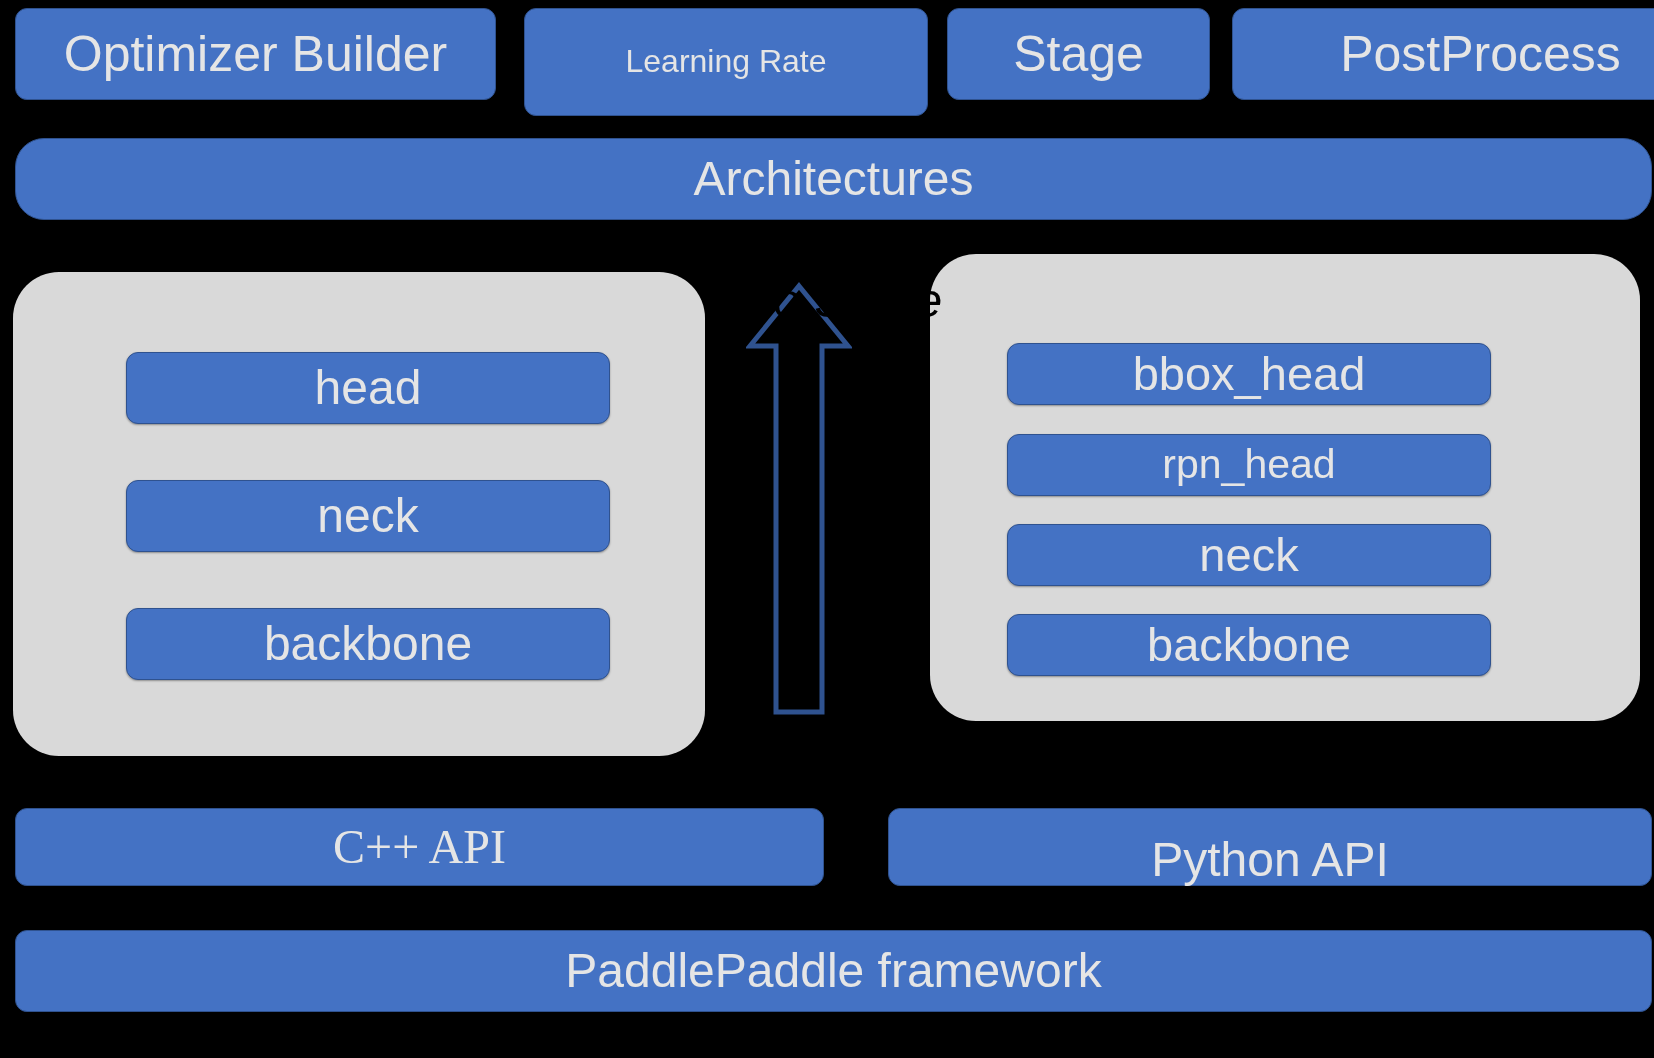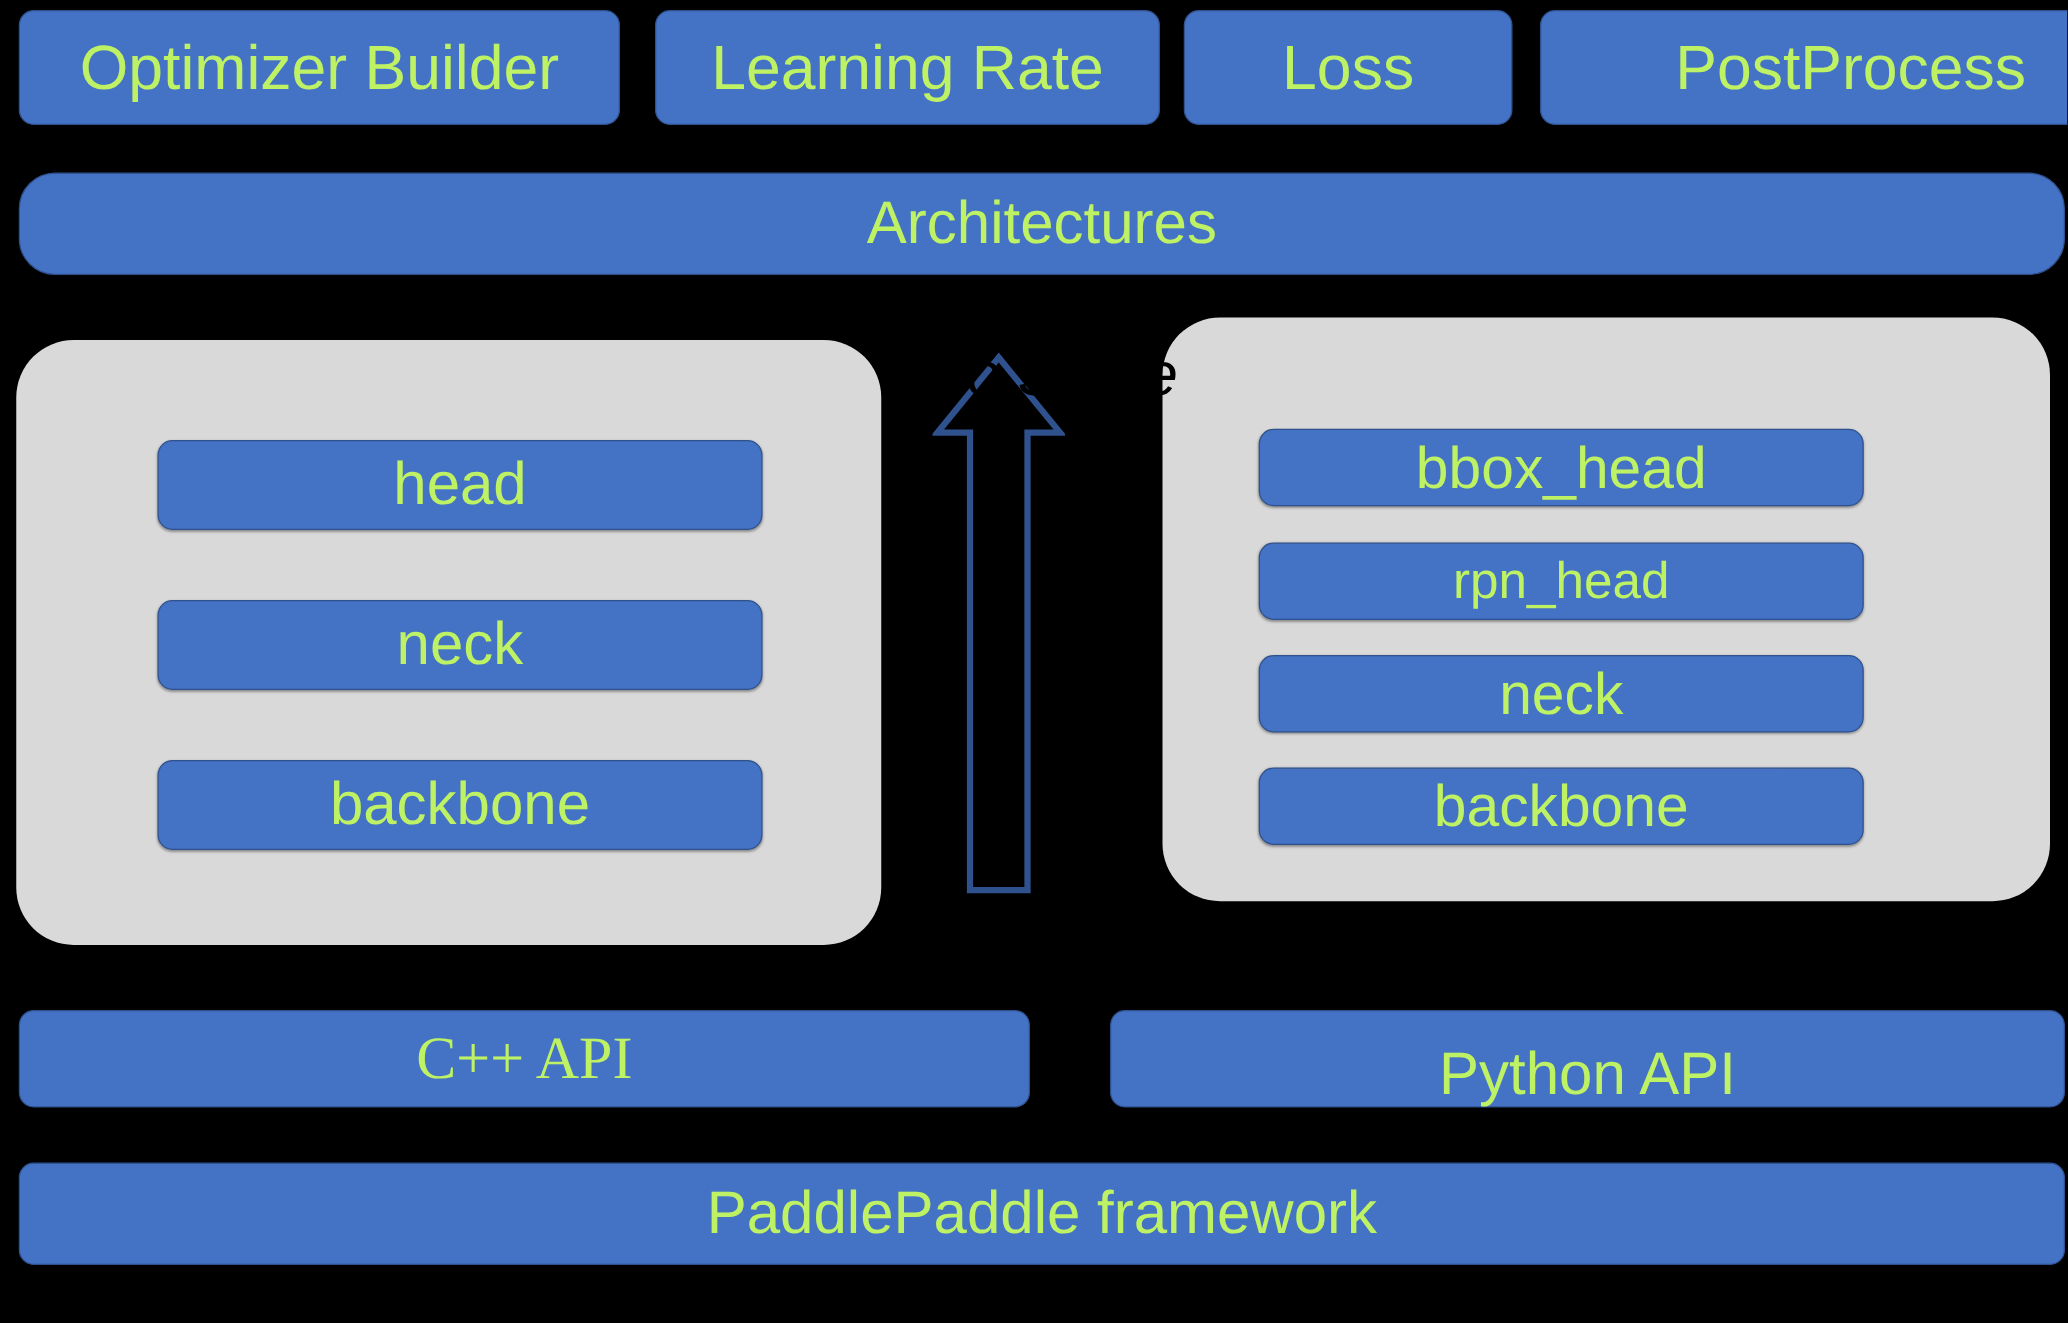"Optimizer Builder" .blue-box { color: #bef264 -> #e5e5e5 }
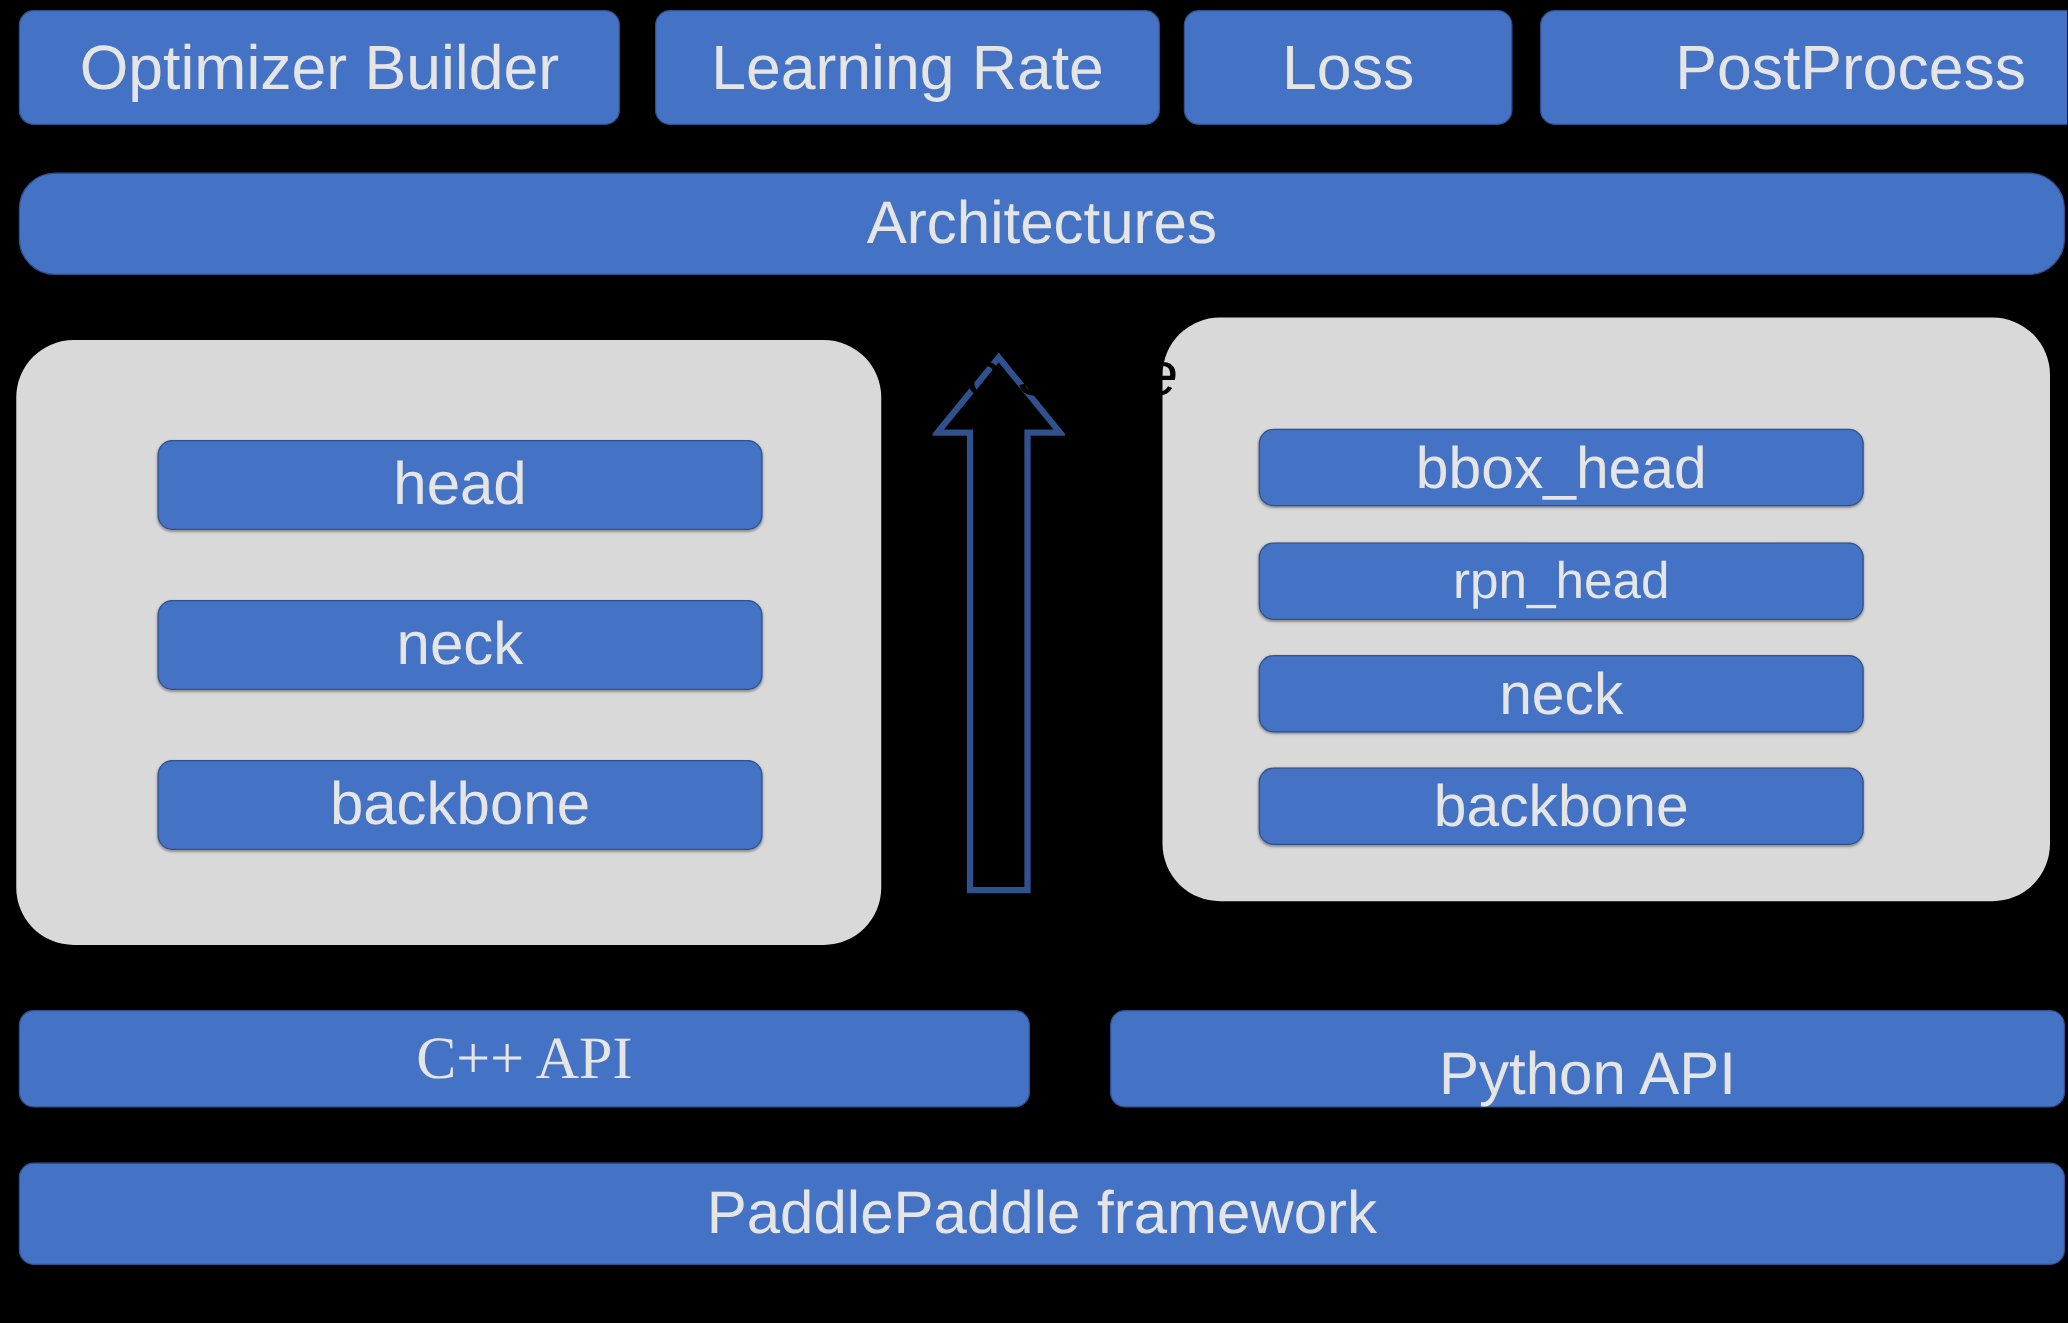"Learning Rate" #chip-lr { font-size: 50px -> 32px; height: 92px -> 108px }
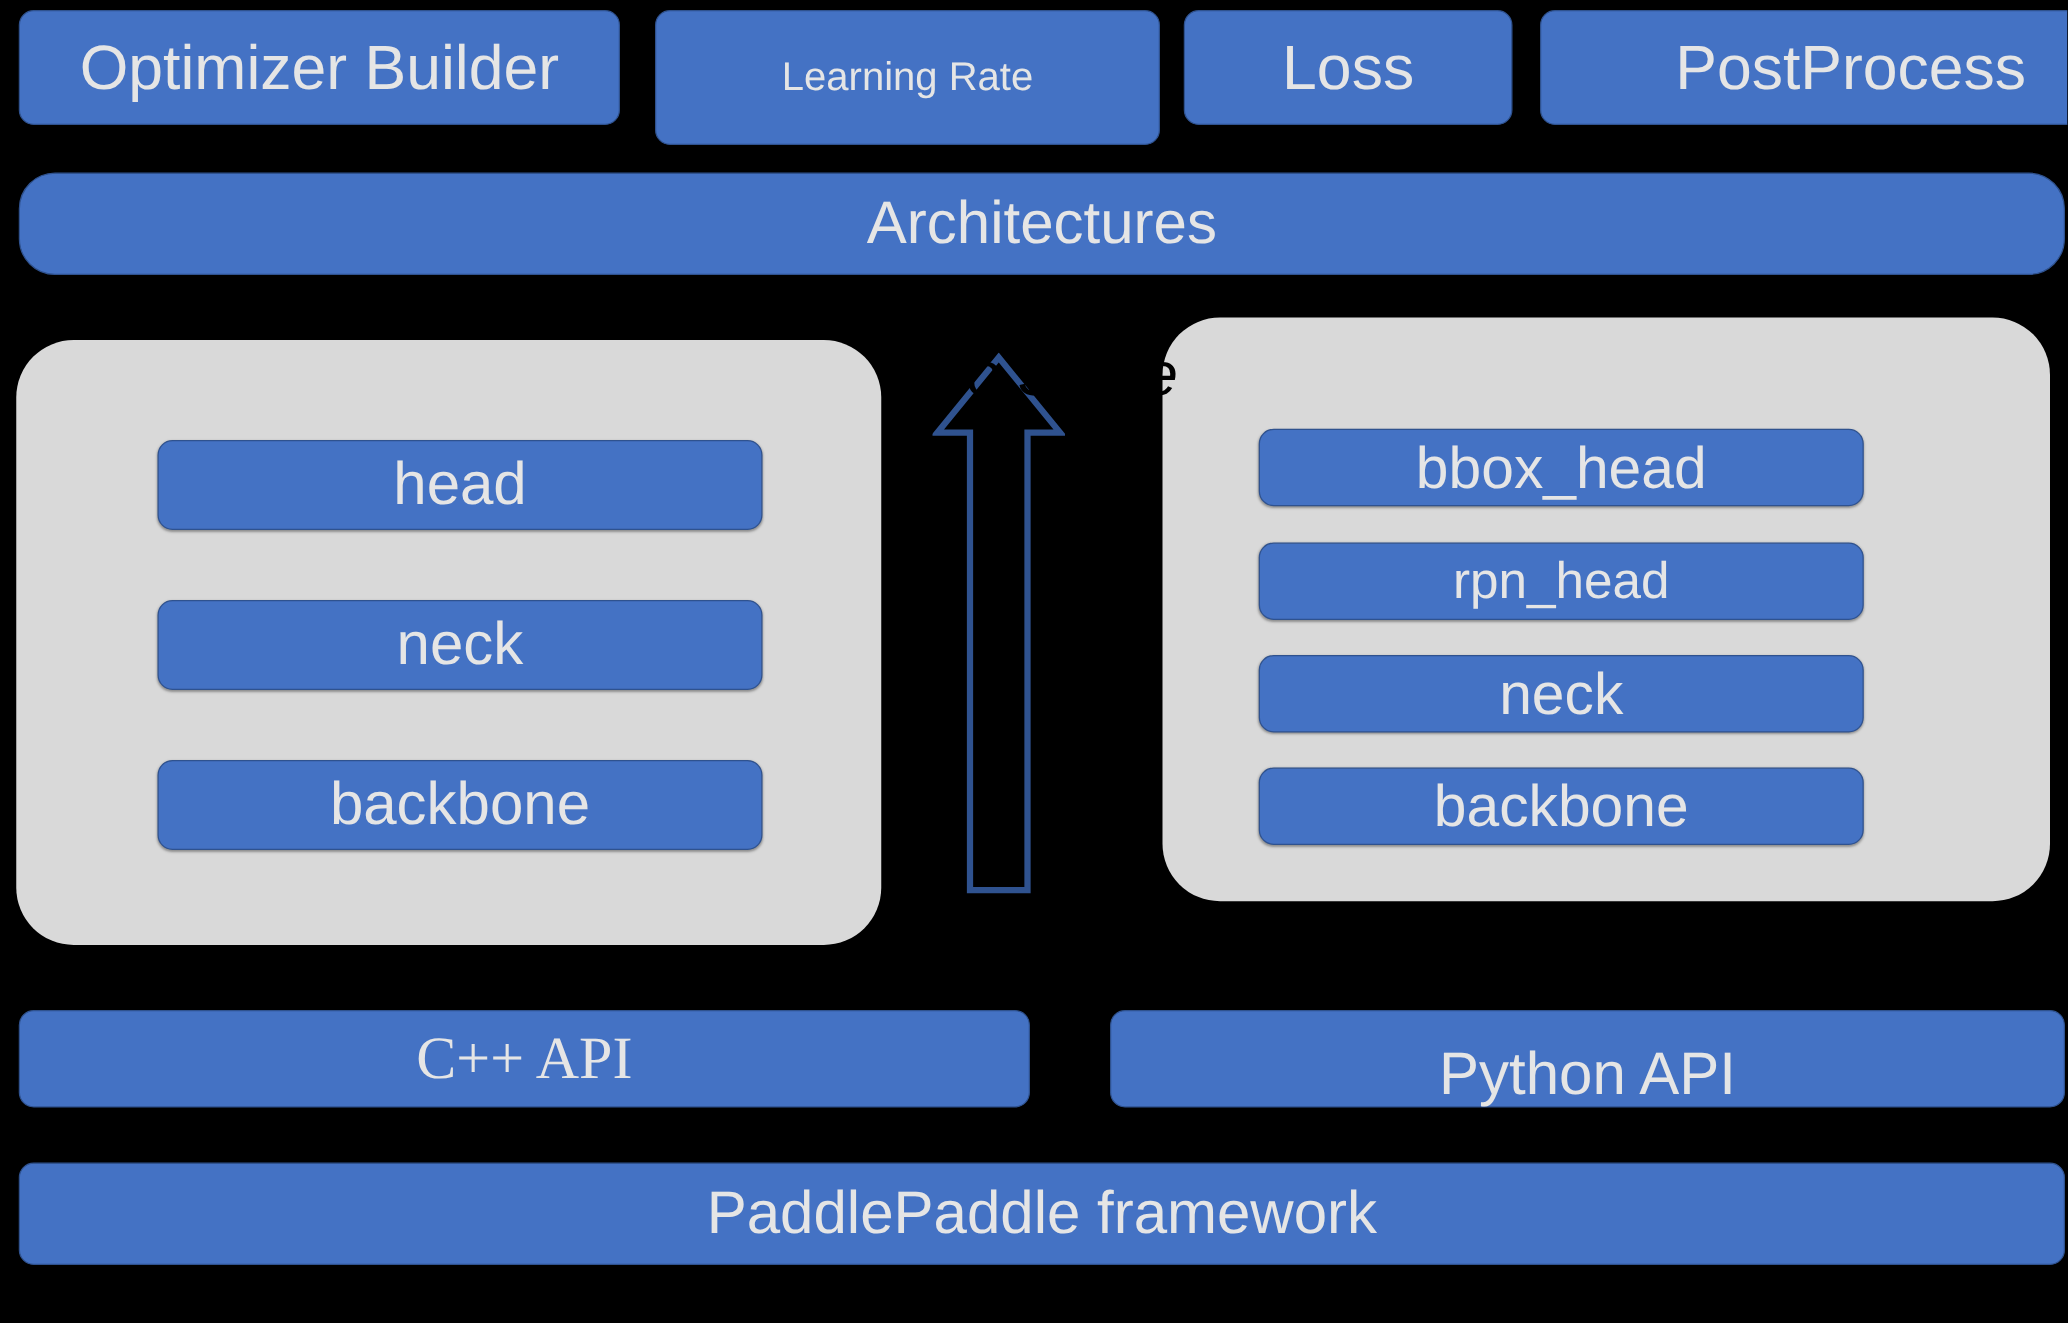"Loss" span { text: Loss -> Stage }
